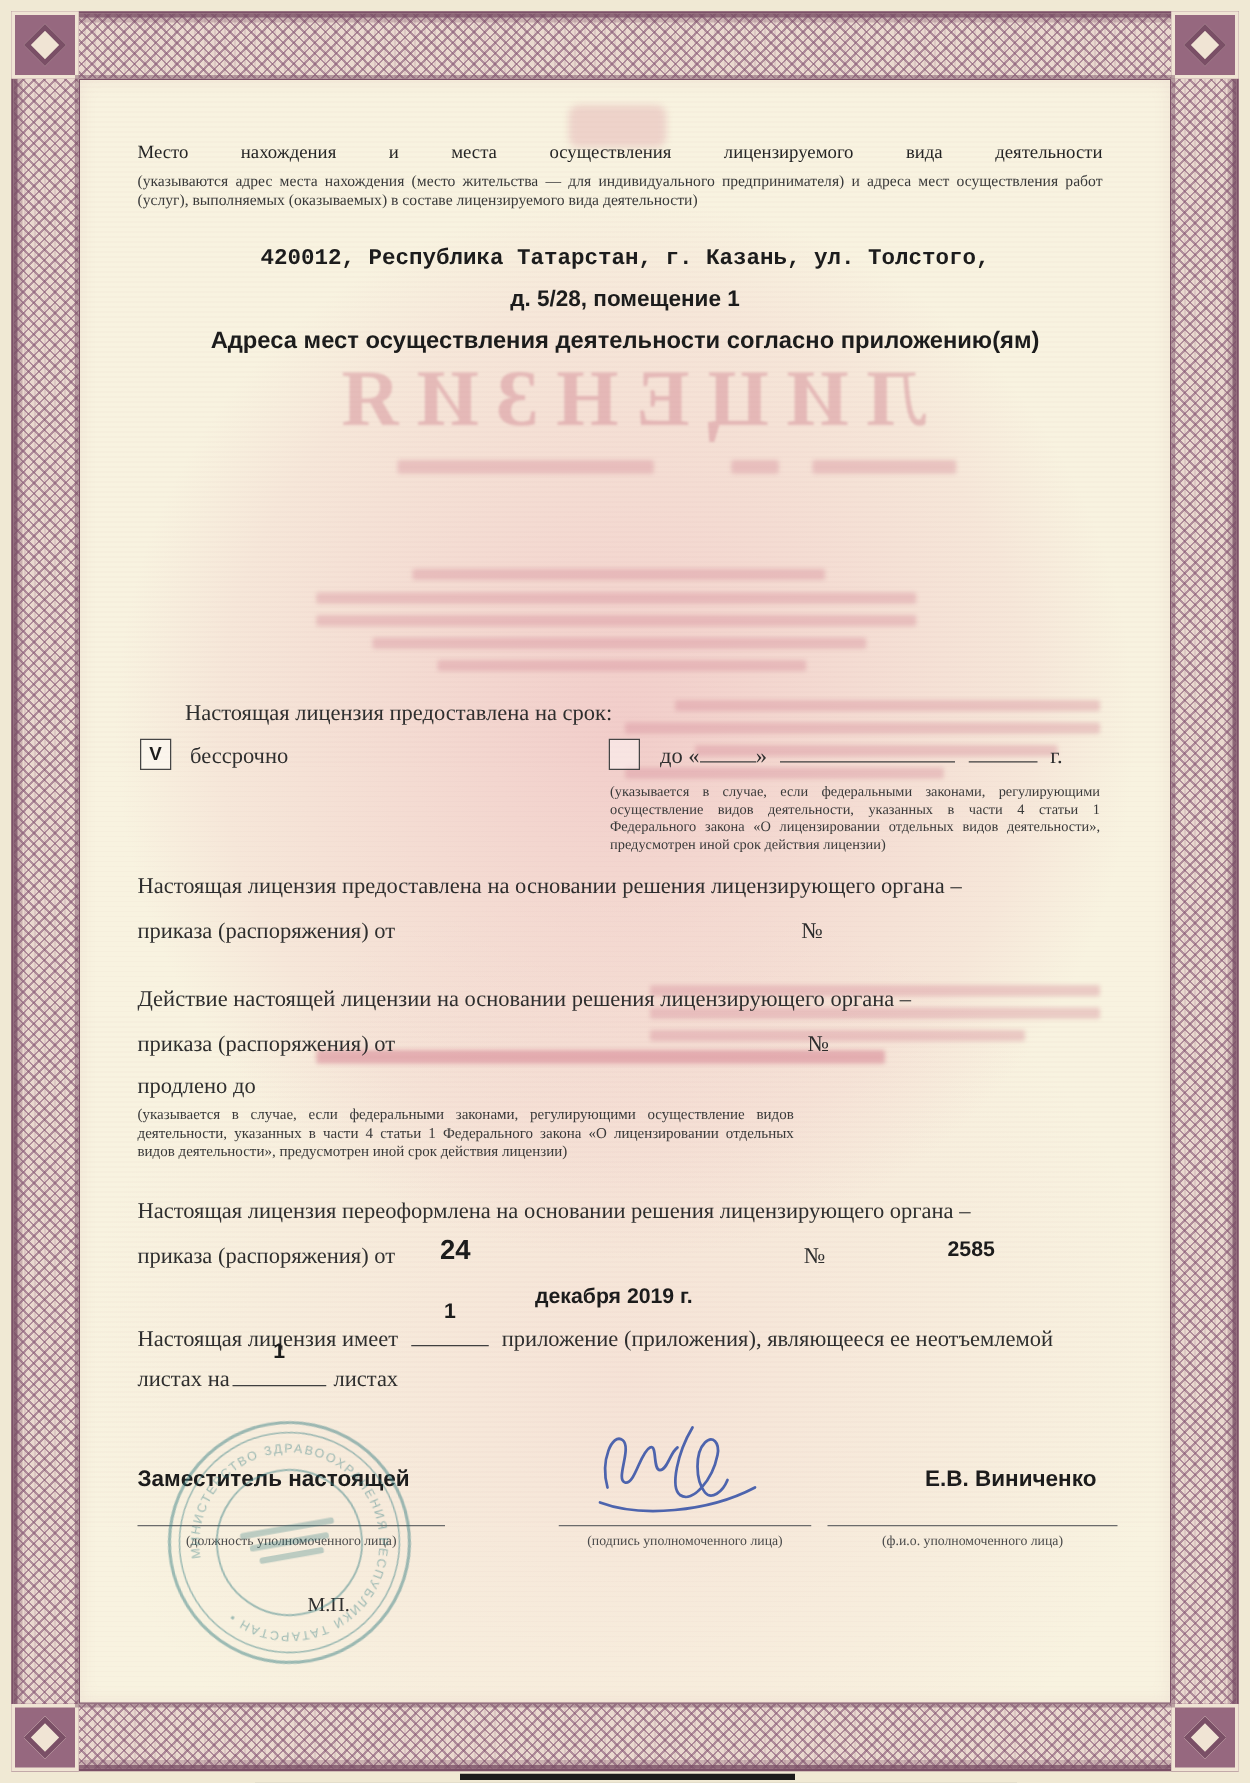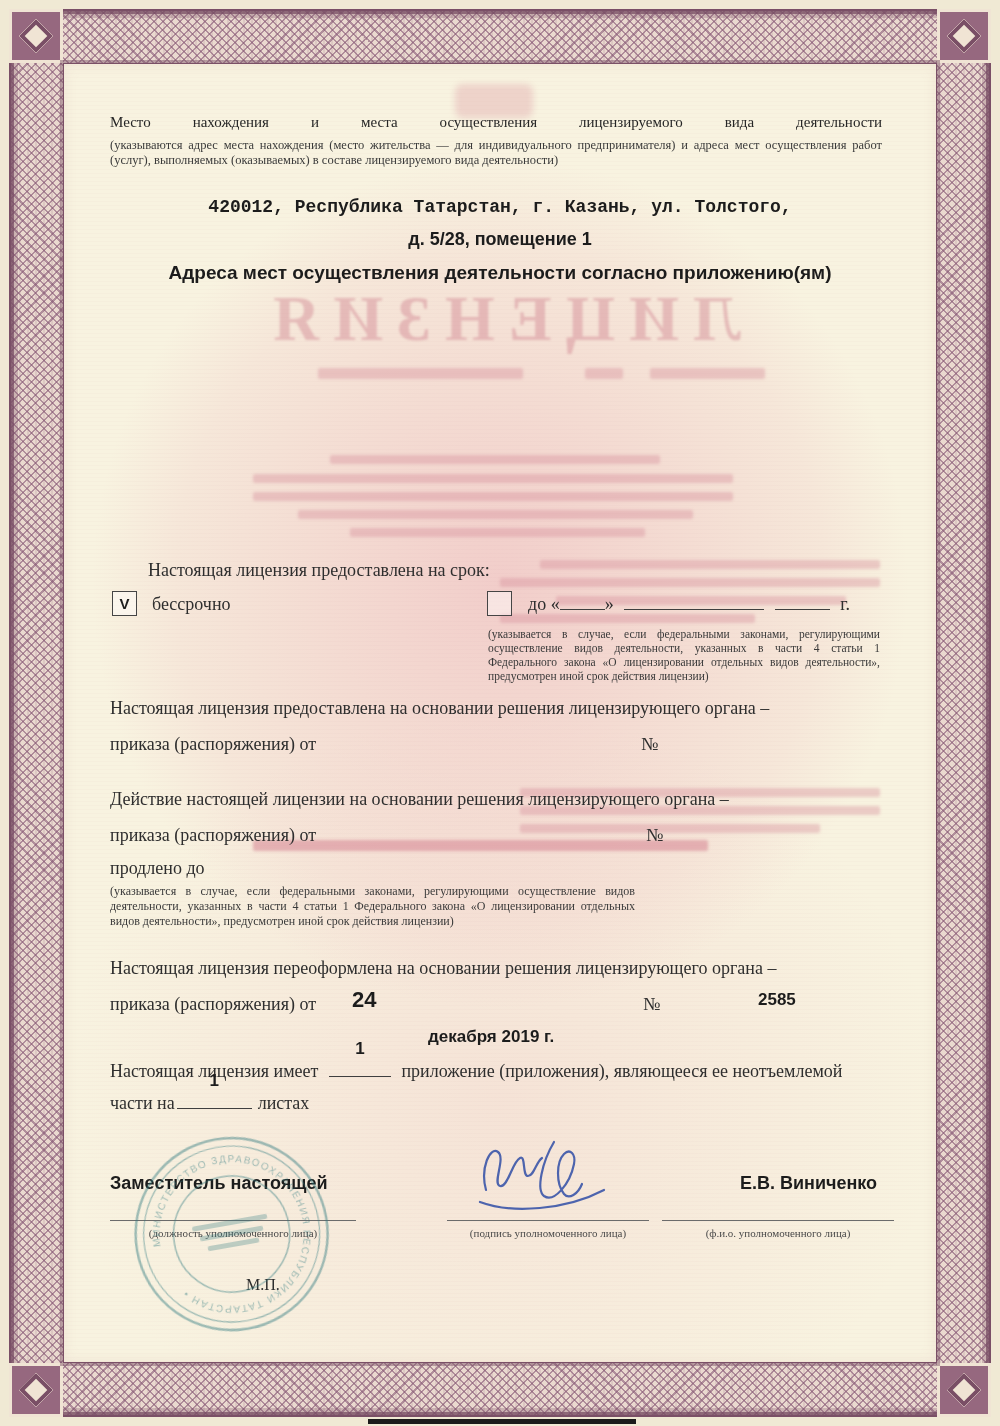"части на" span { text: части -> листах }
